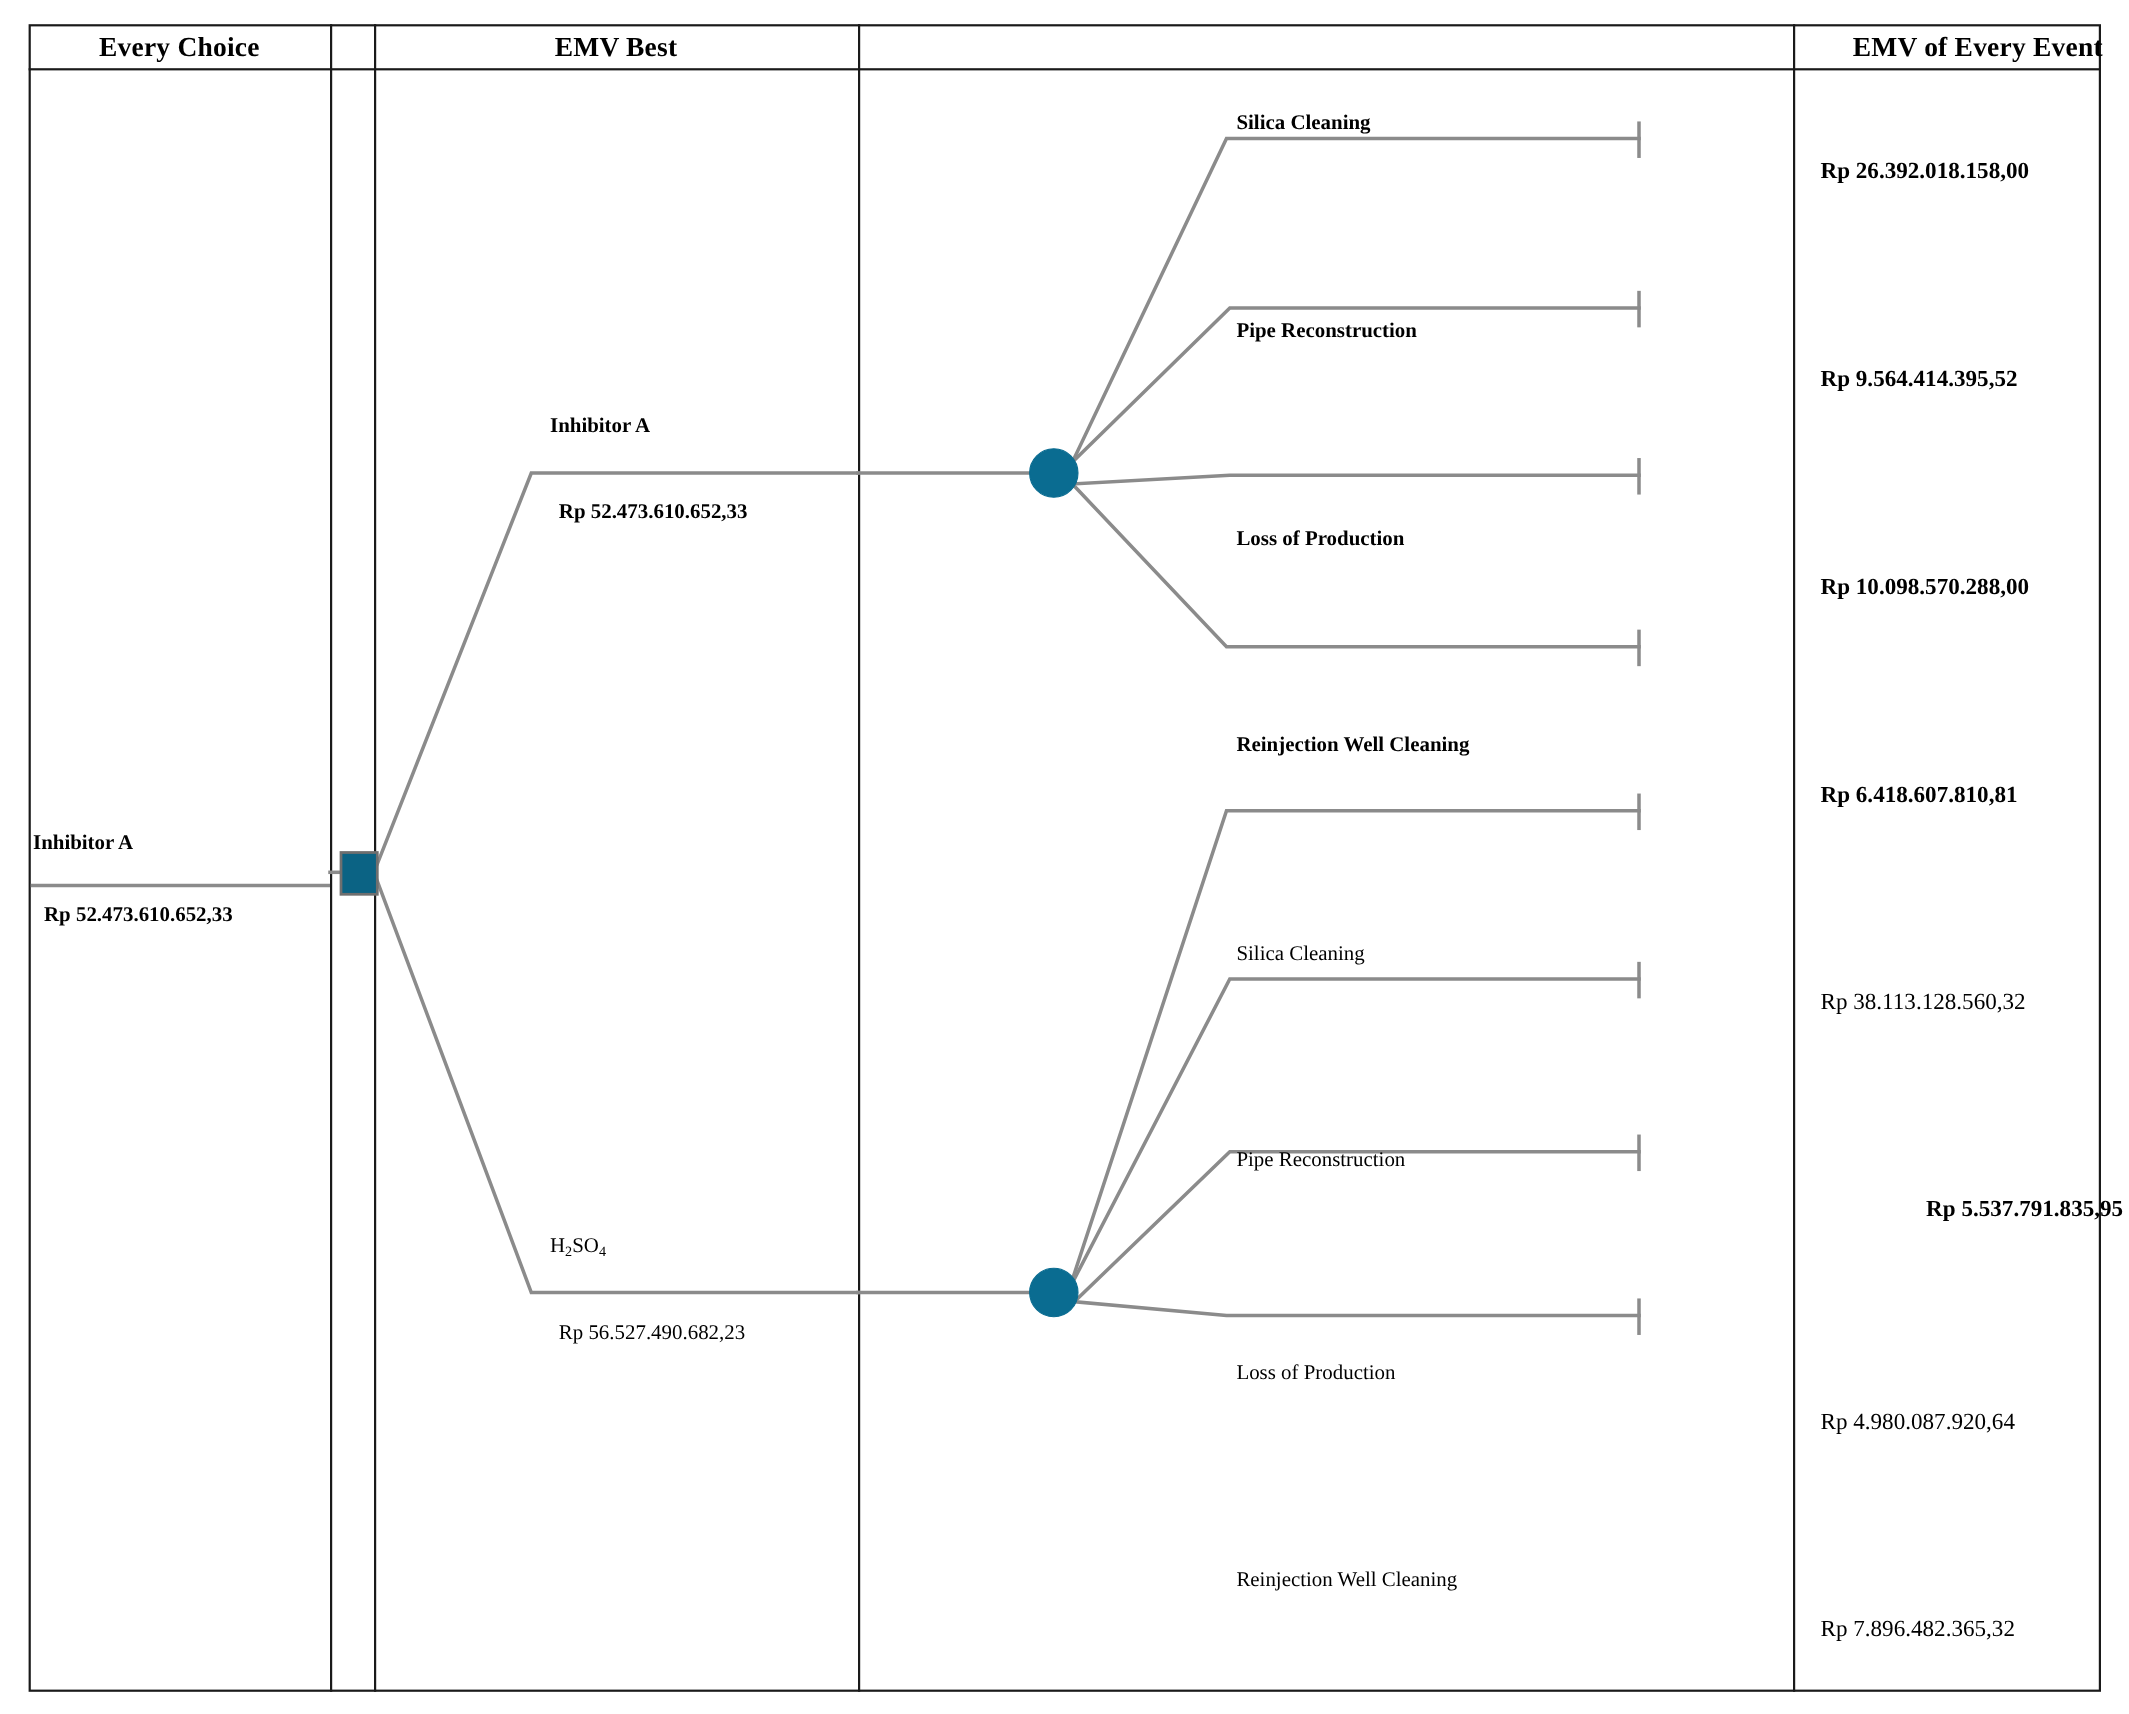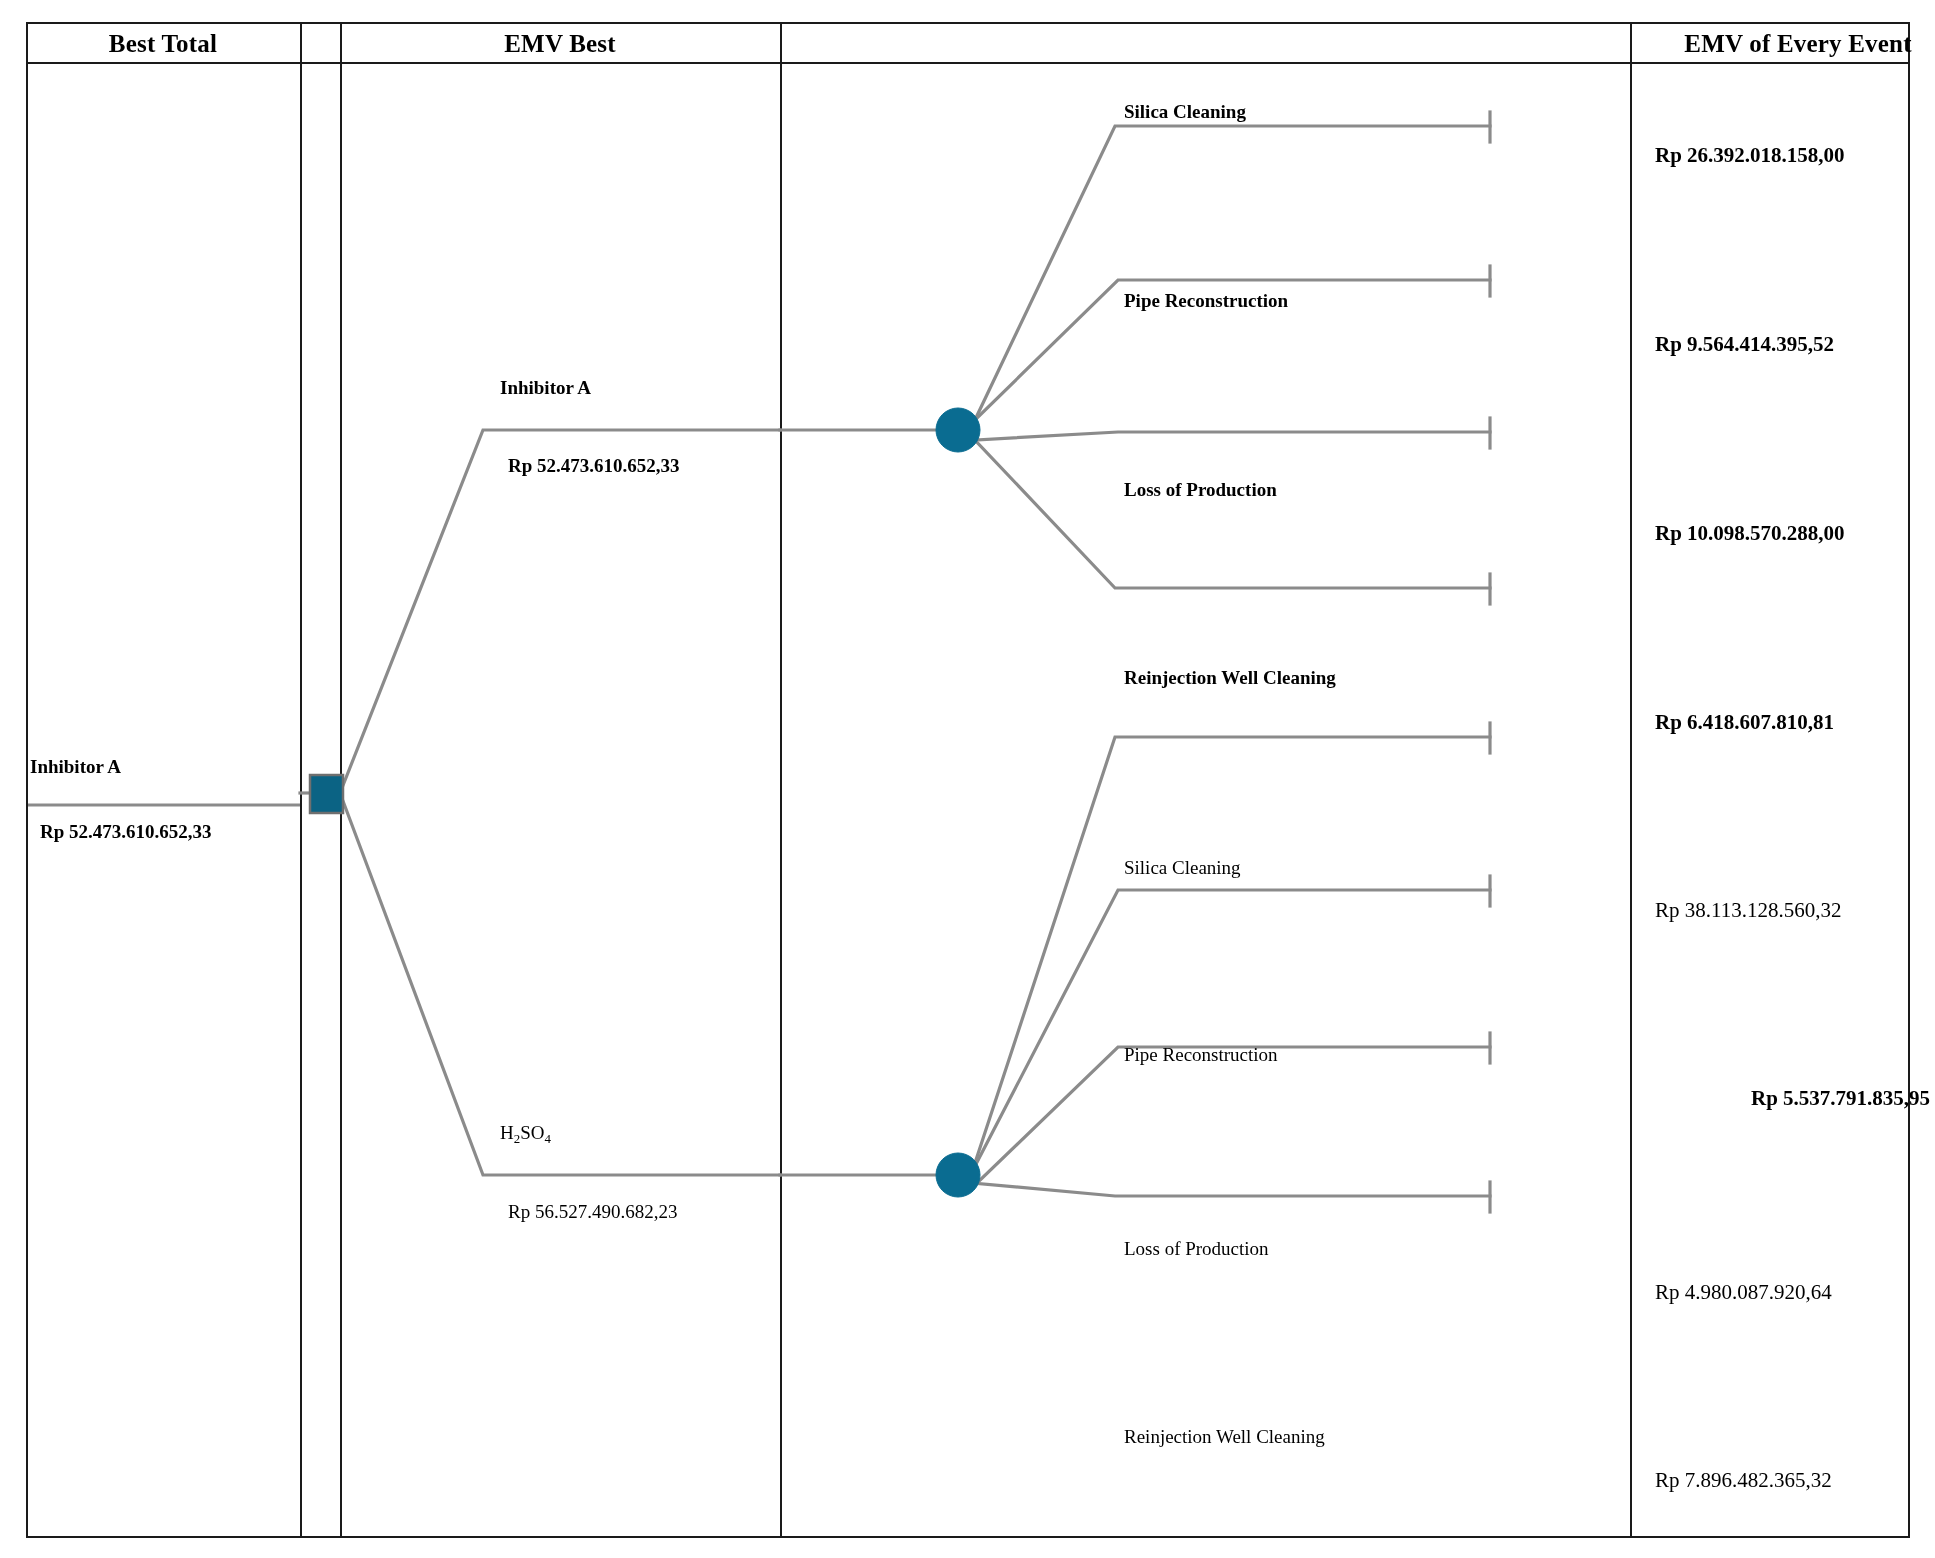"Best Total" div.hdr { text: Best Total -> Every Choice }
